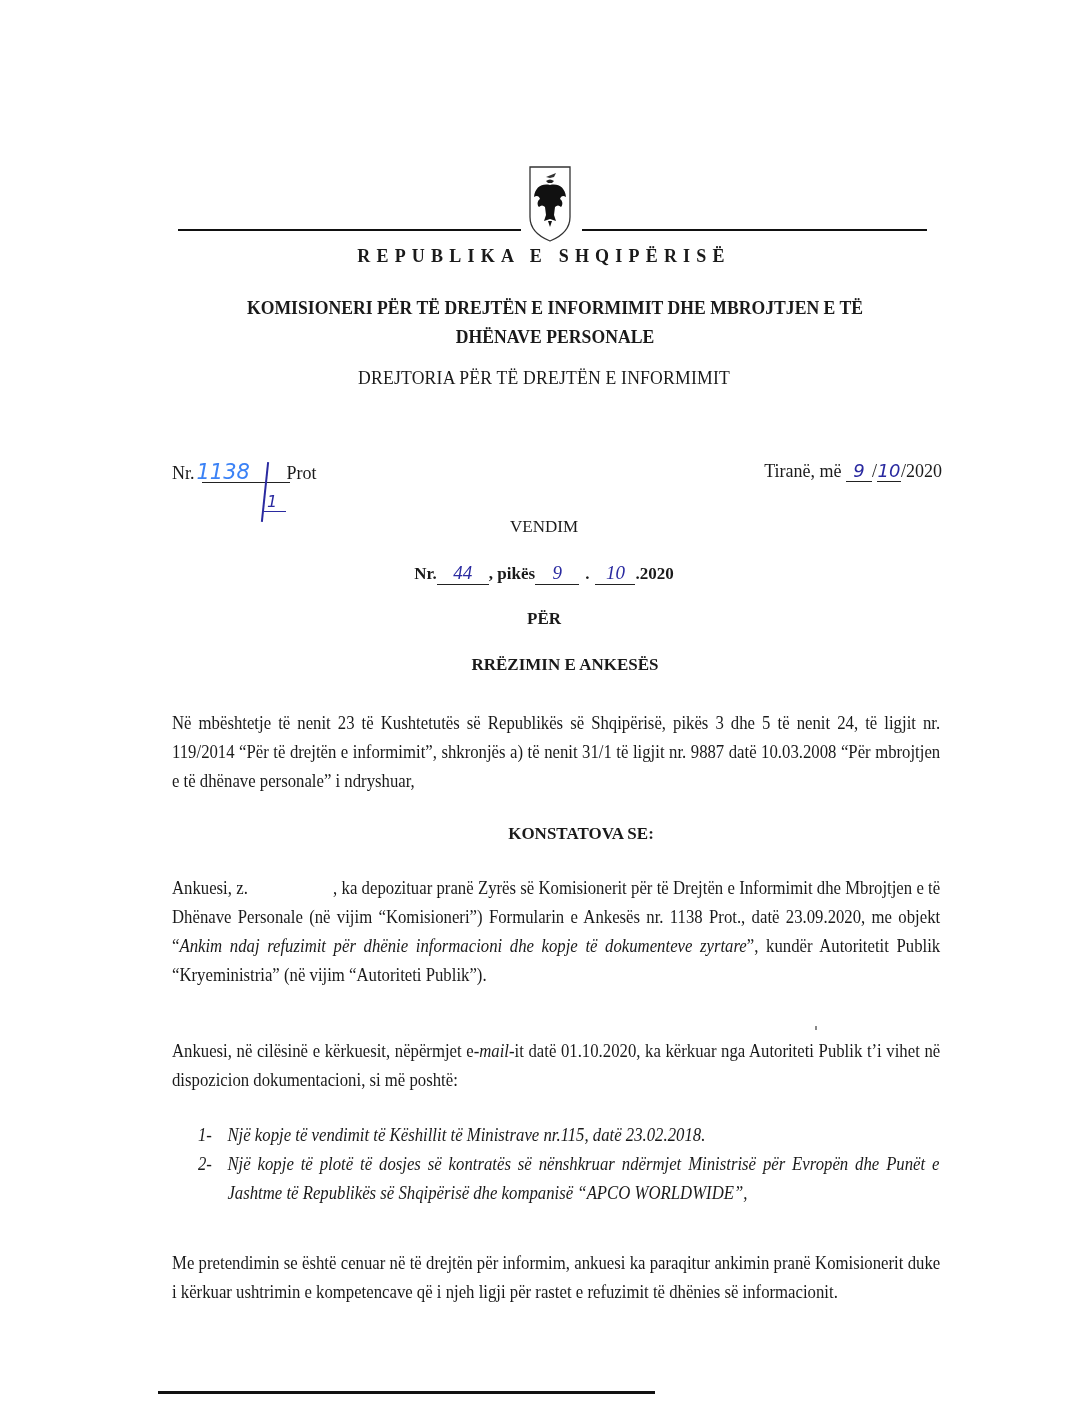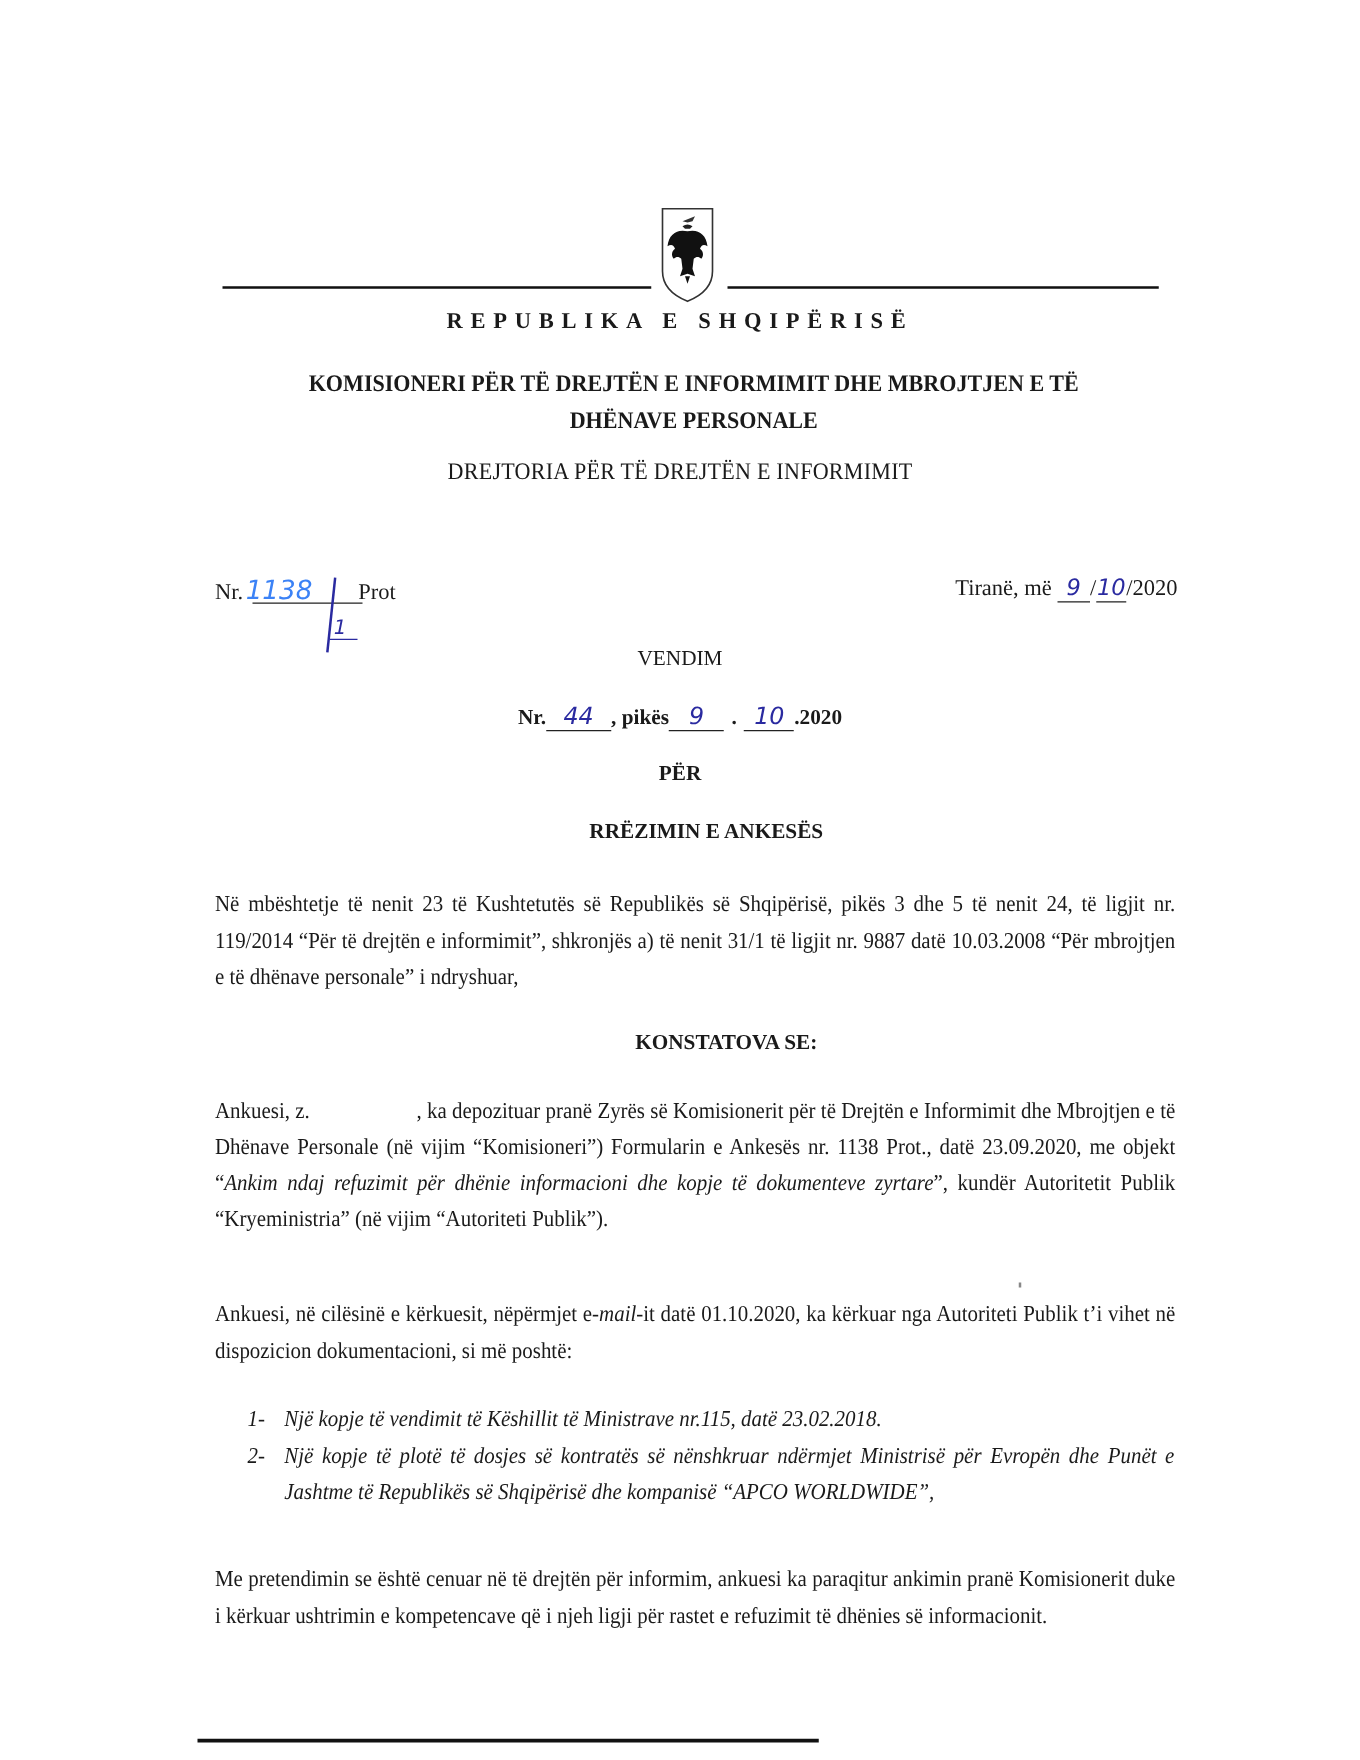"44" #vendim-nr .hand-inline { font-family: none -> Liberation Serif, serif }
